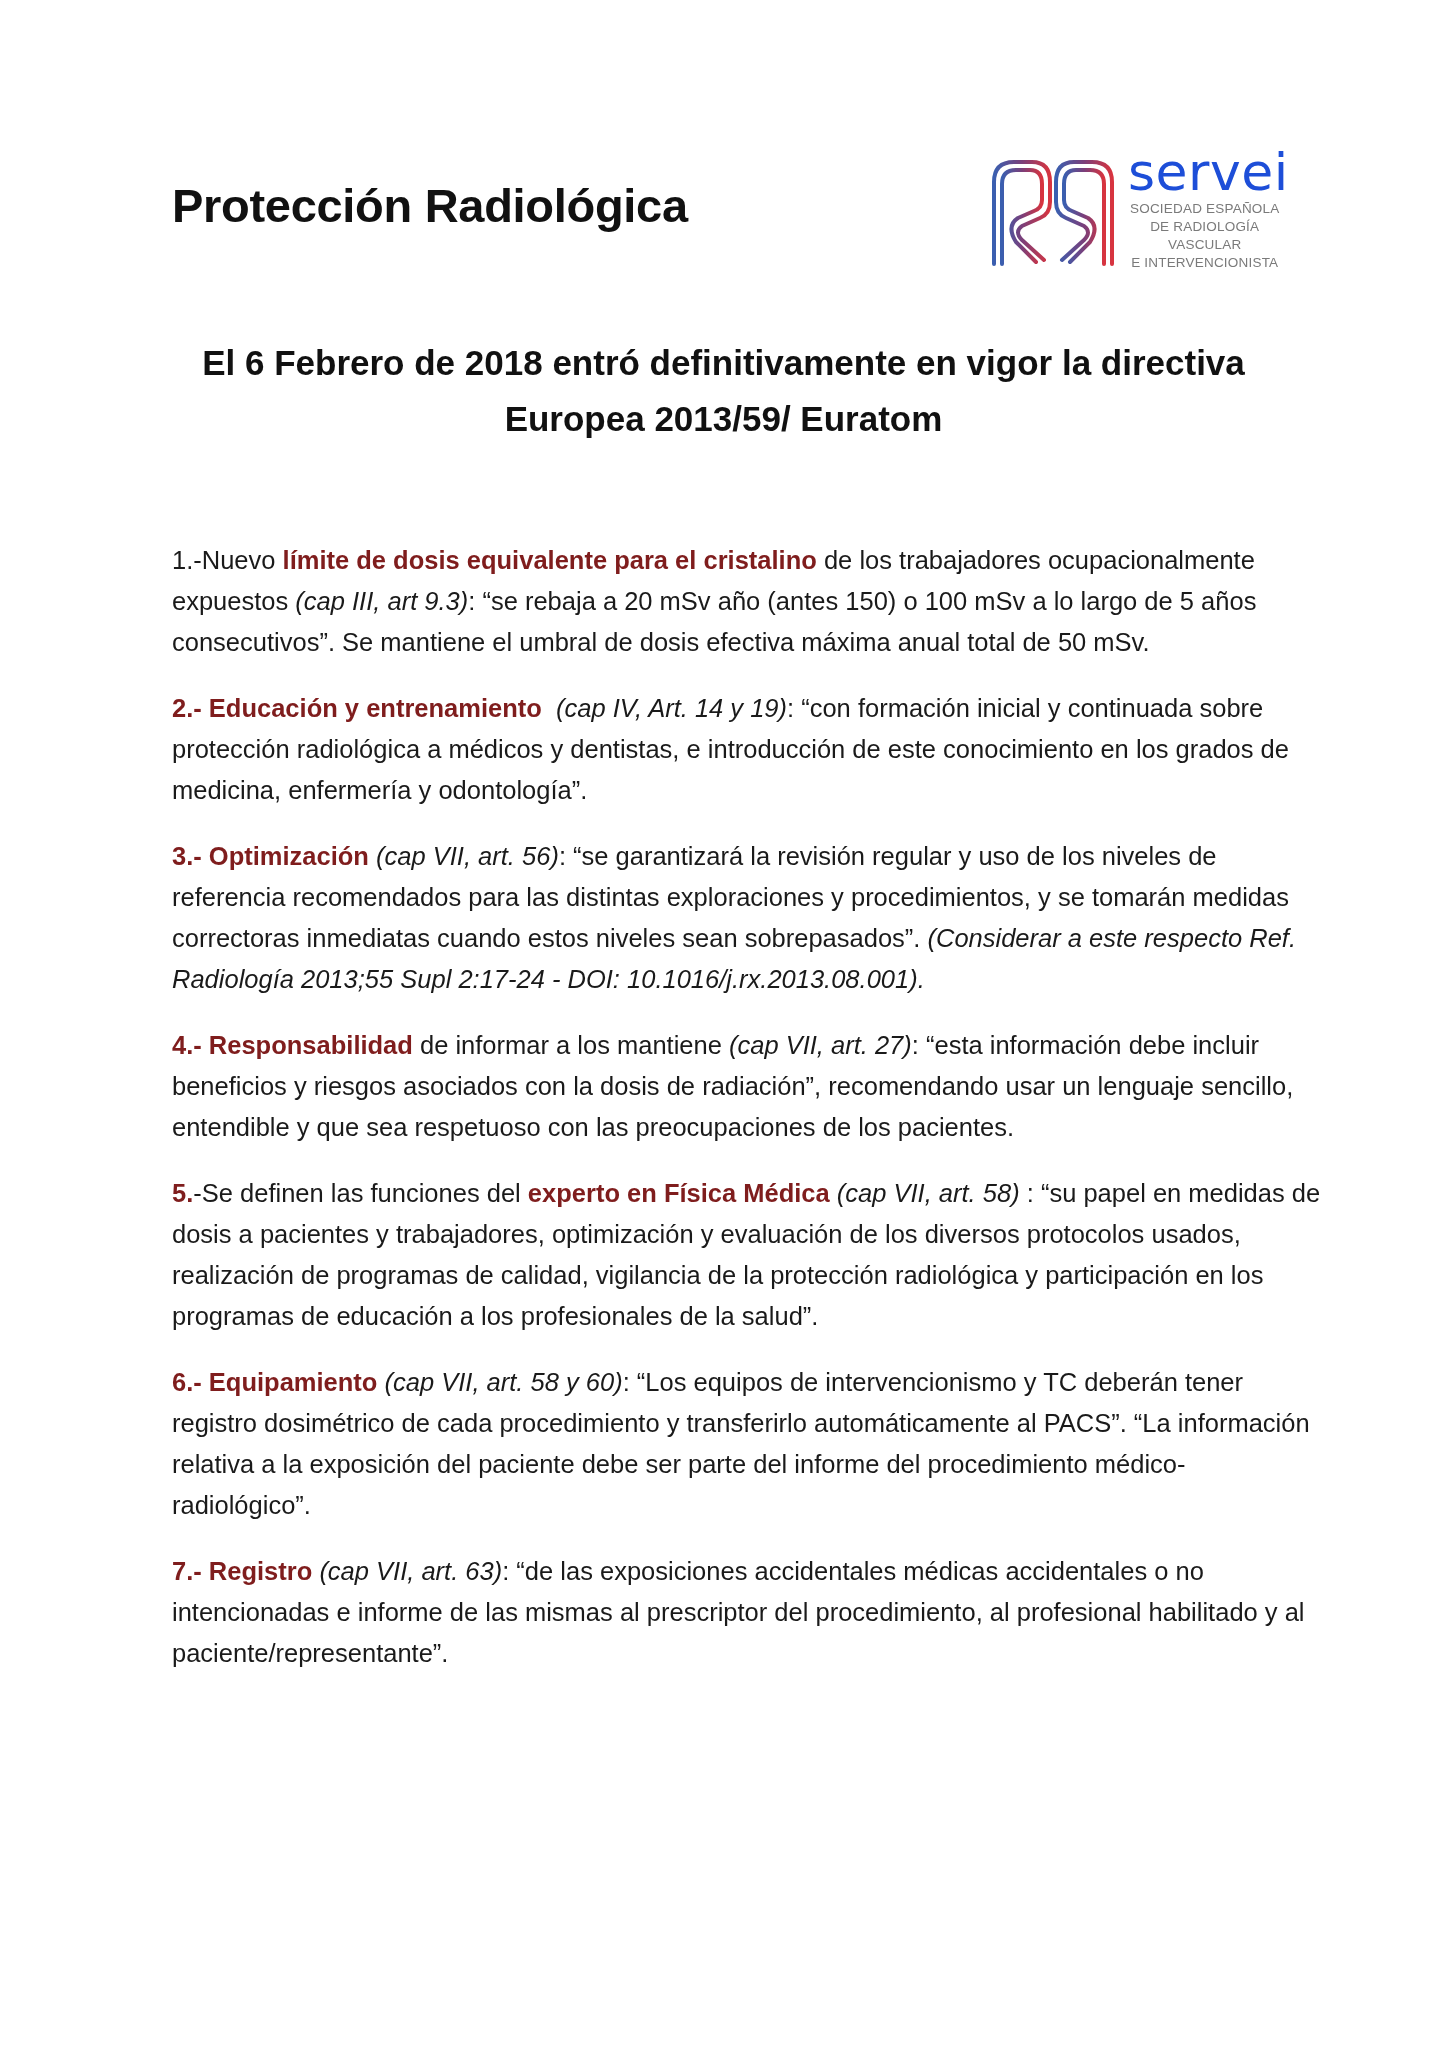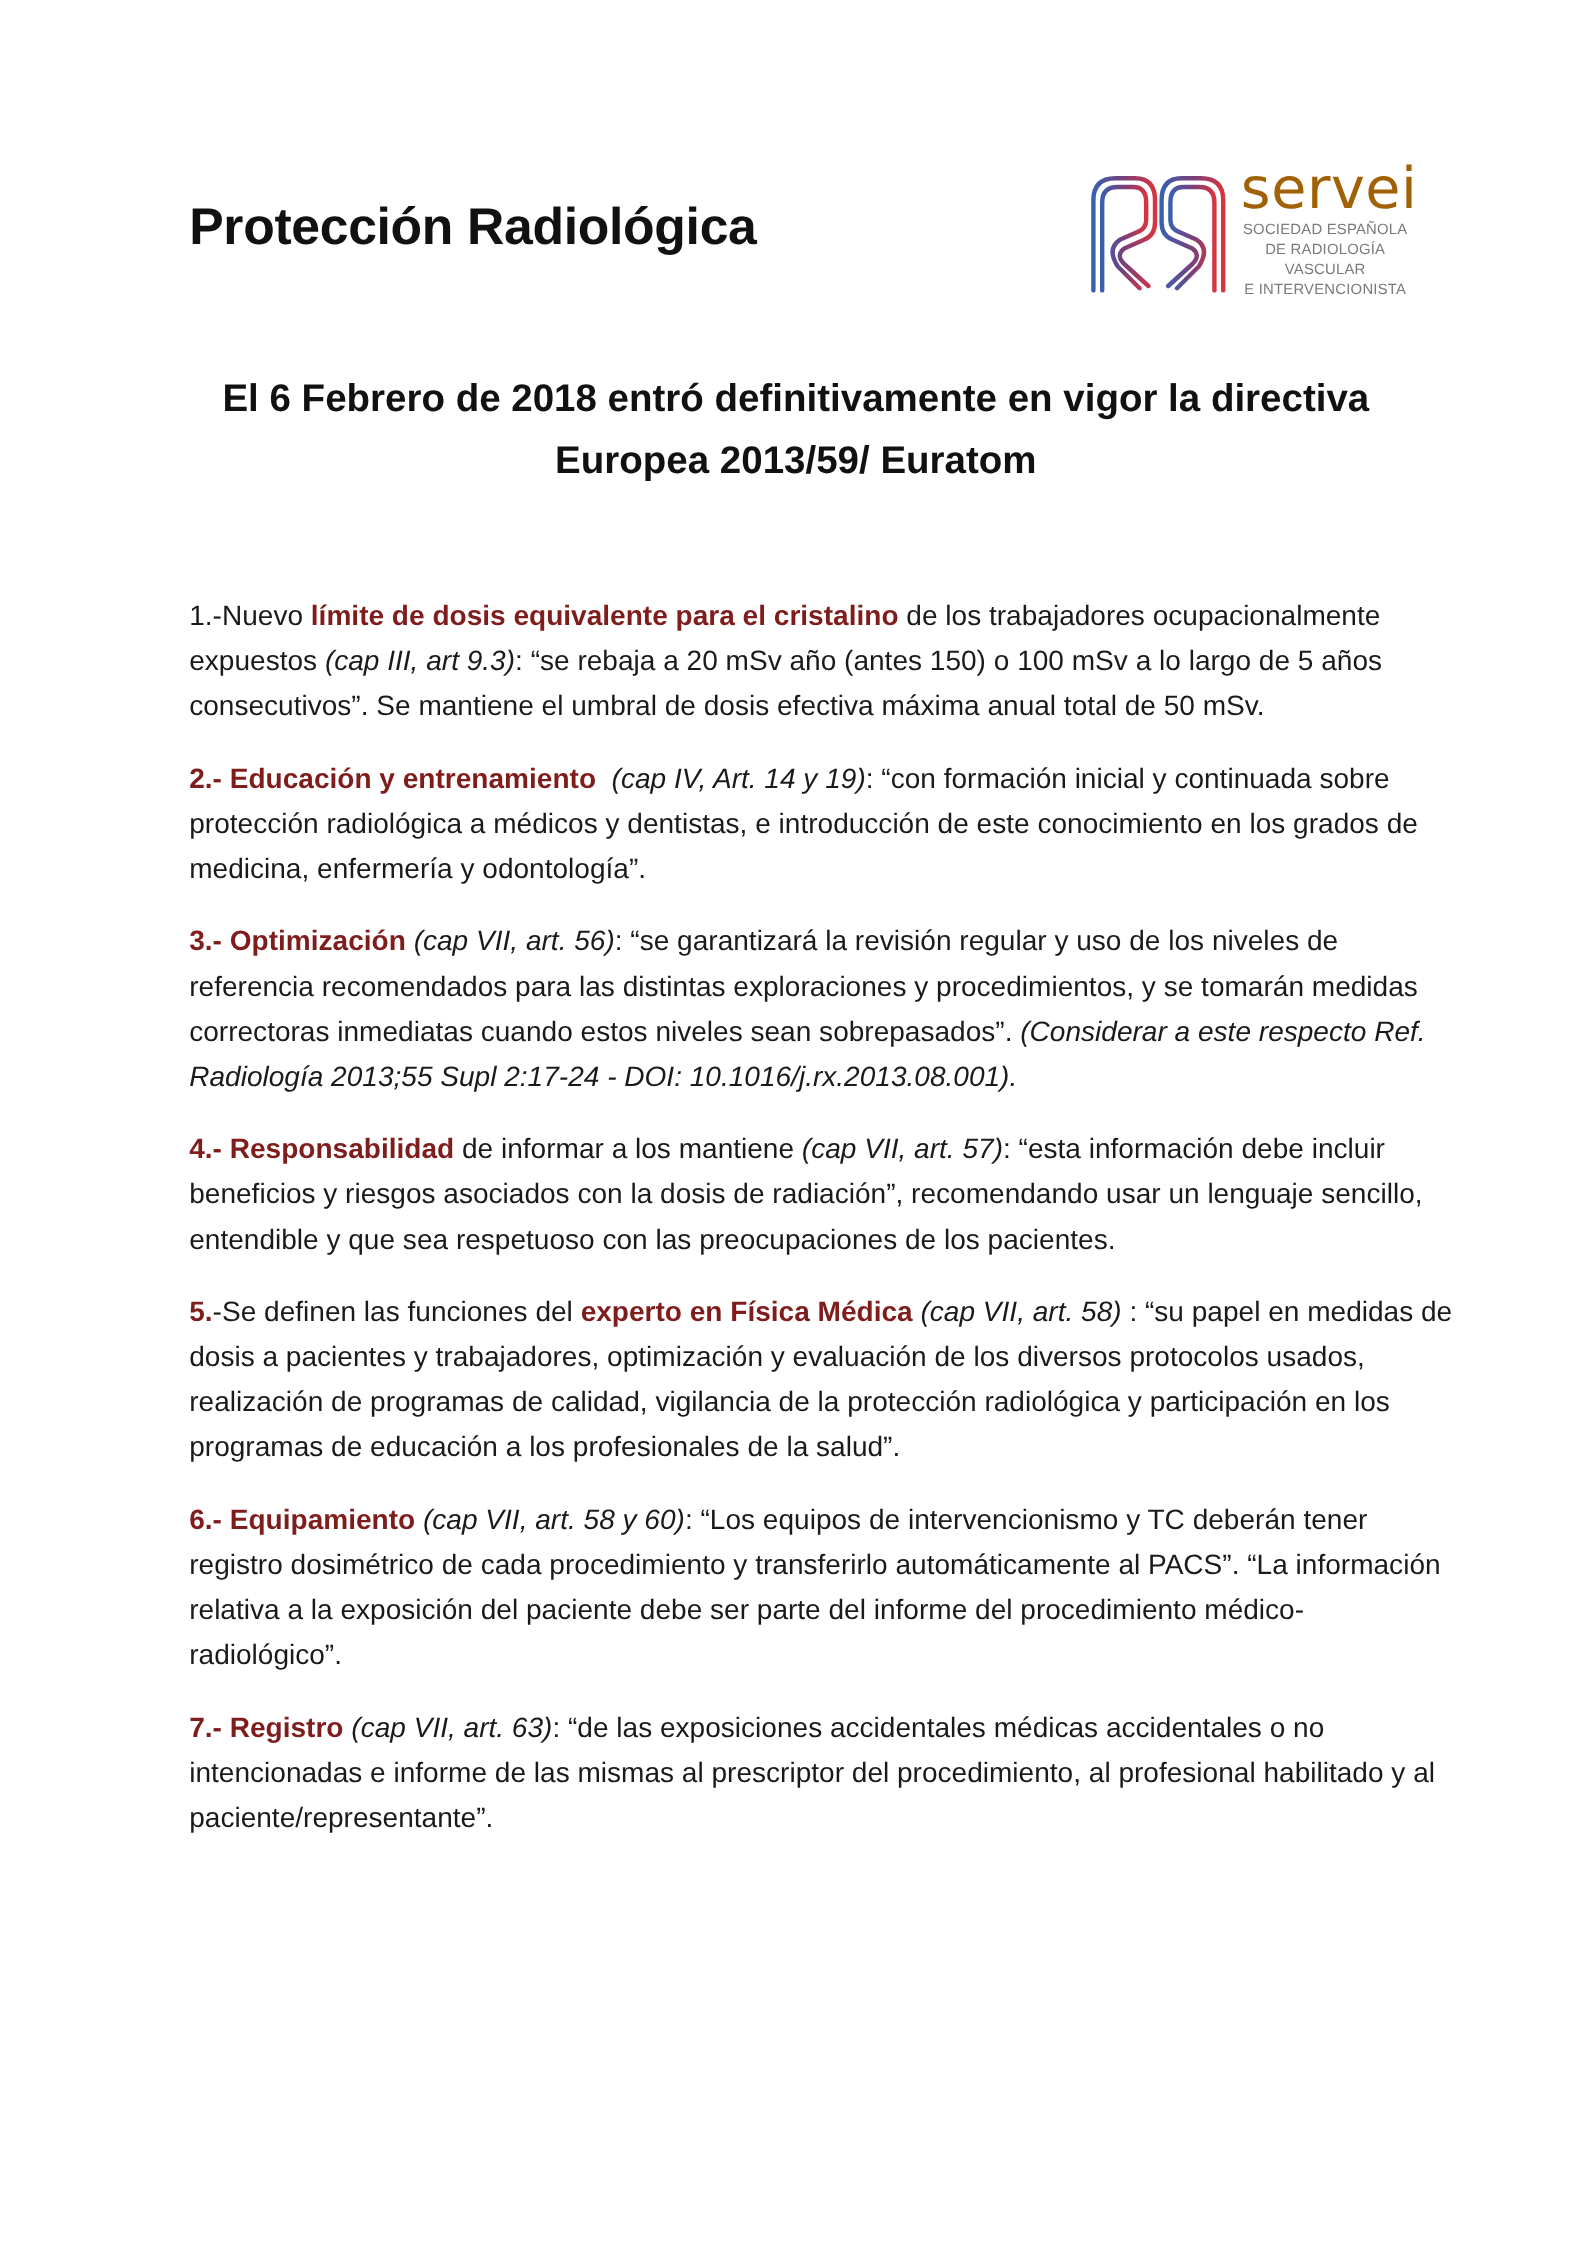"servei" .logo .brand { color: #a16207 -> #1d4ed8 }
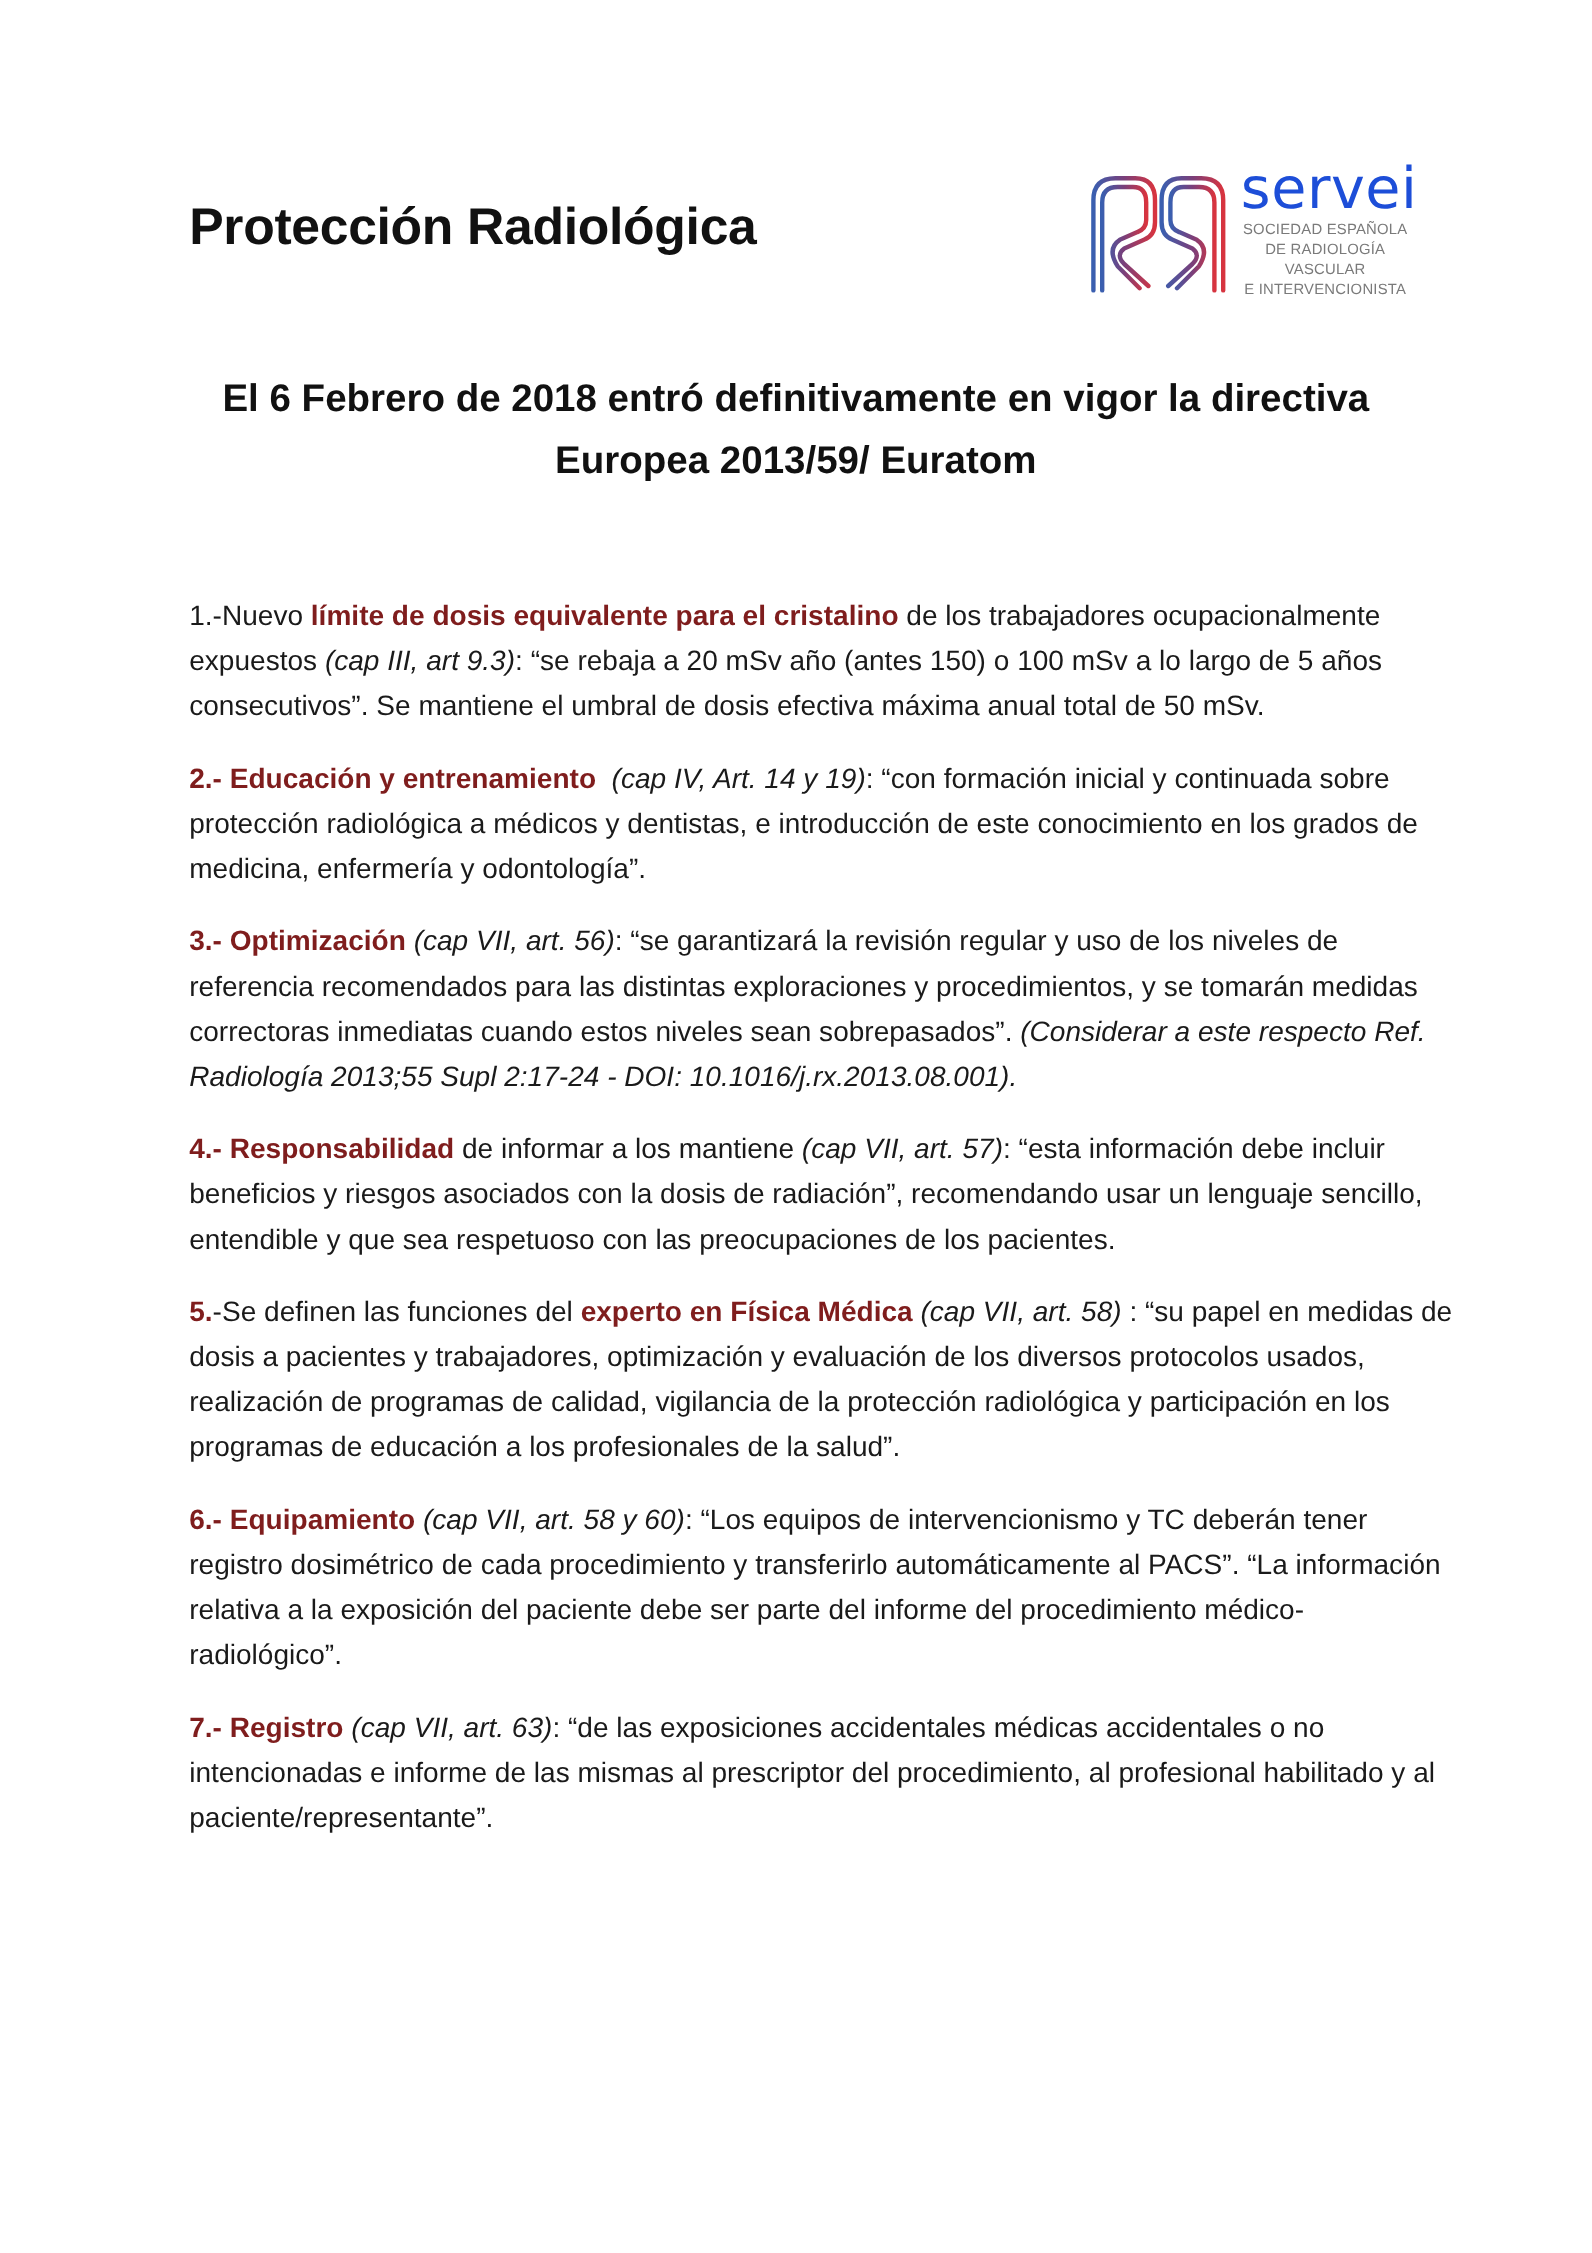"(cap VII, art. 57)" i { text: 57 -> 27 }
